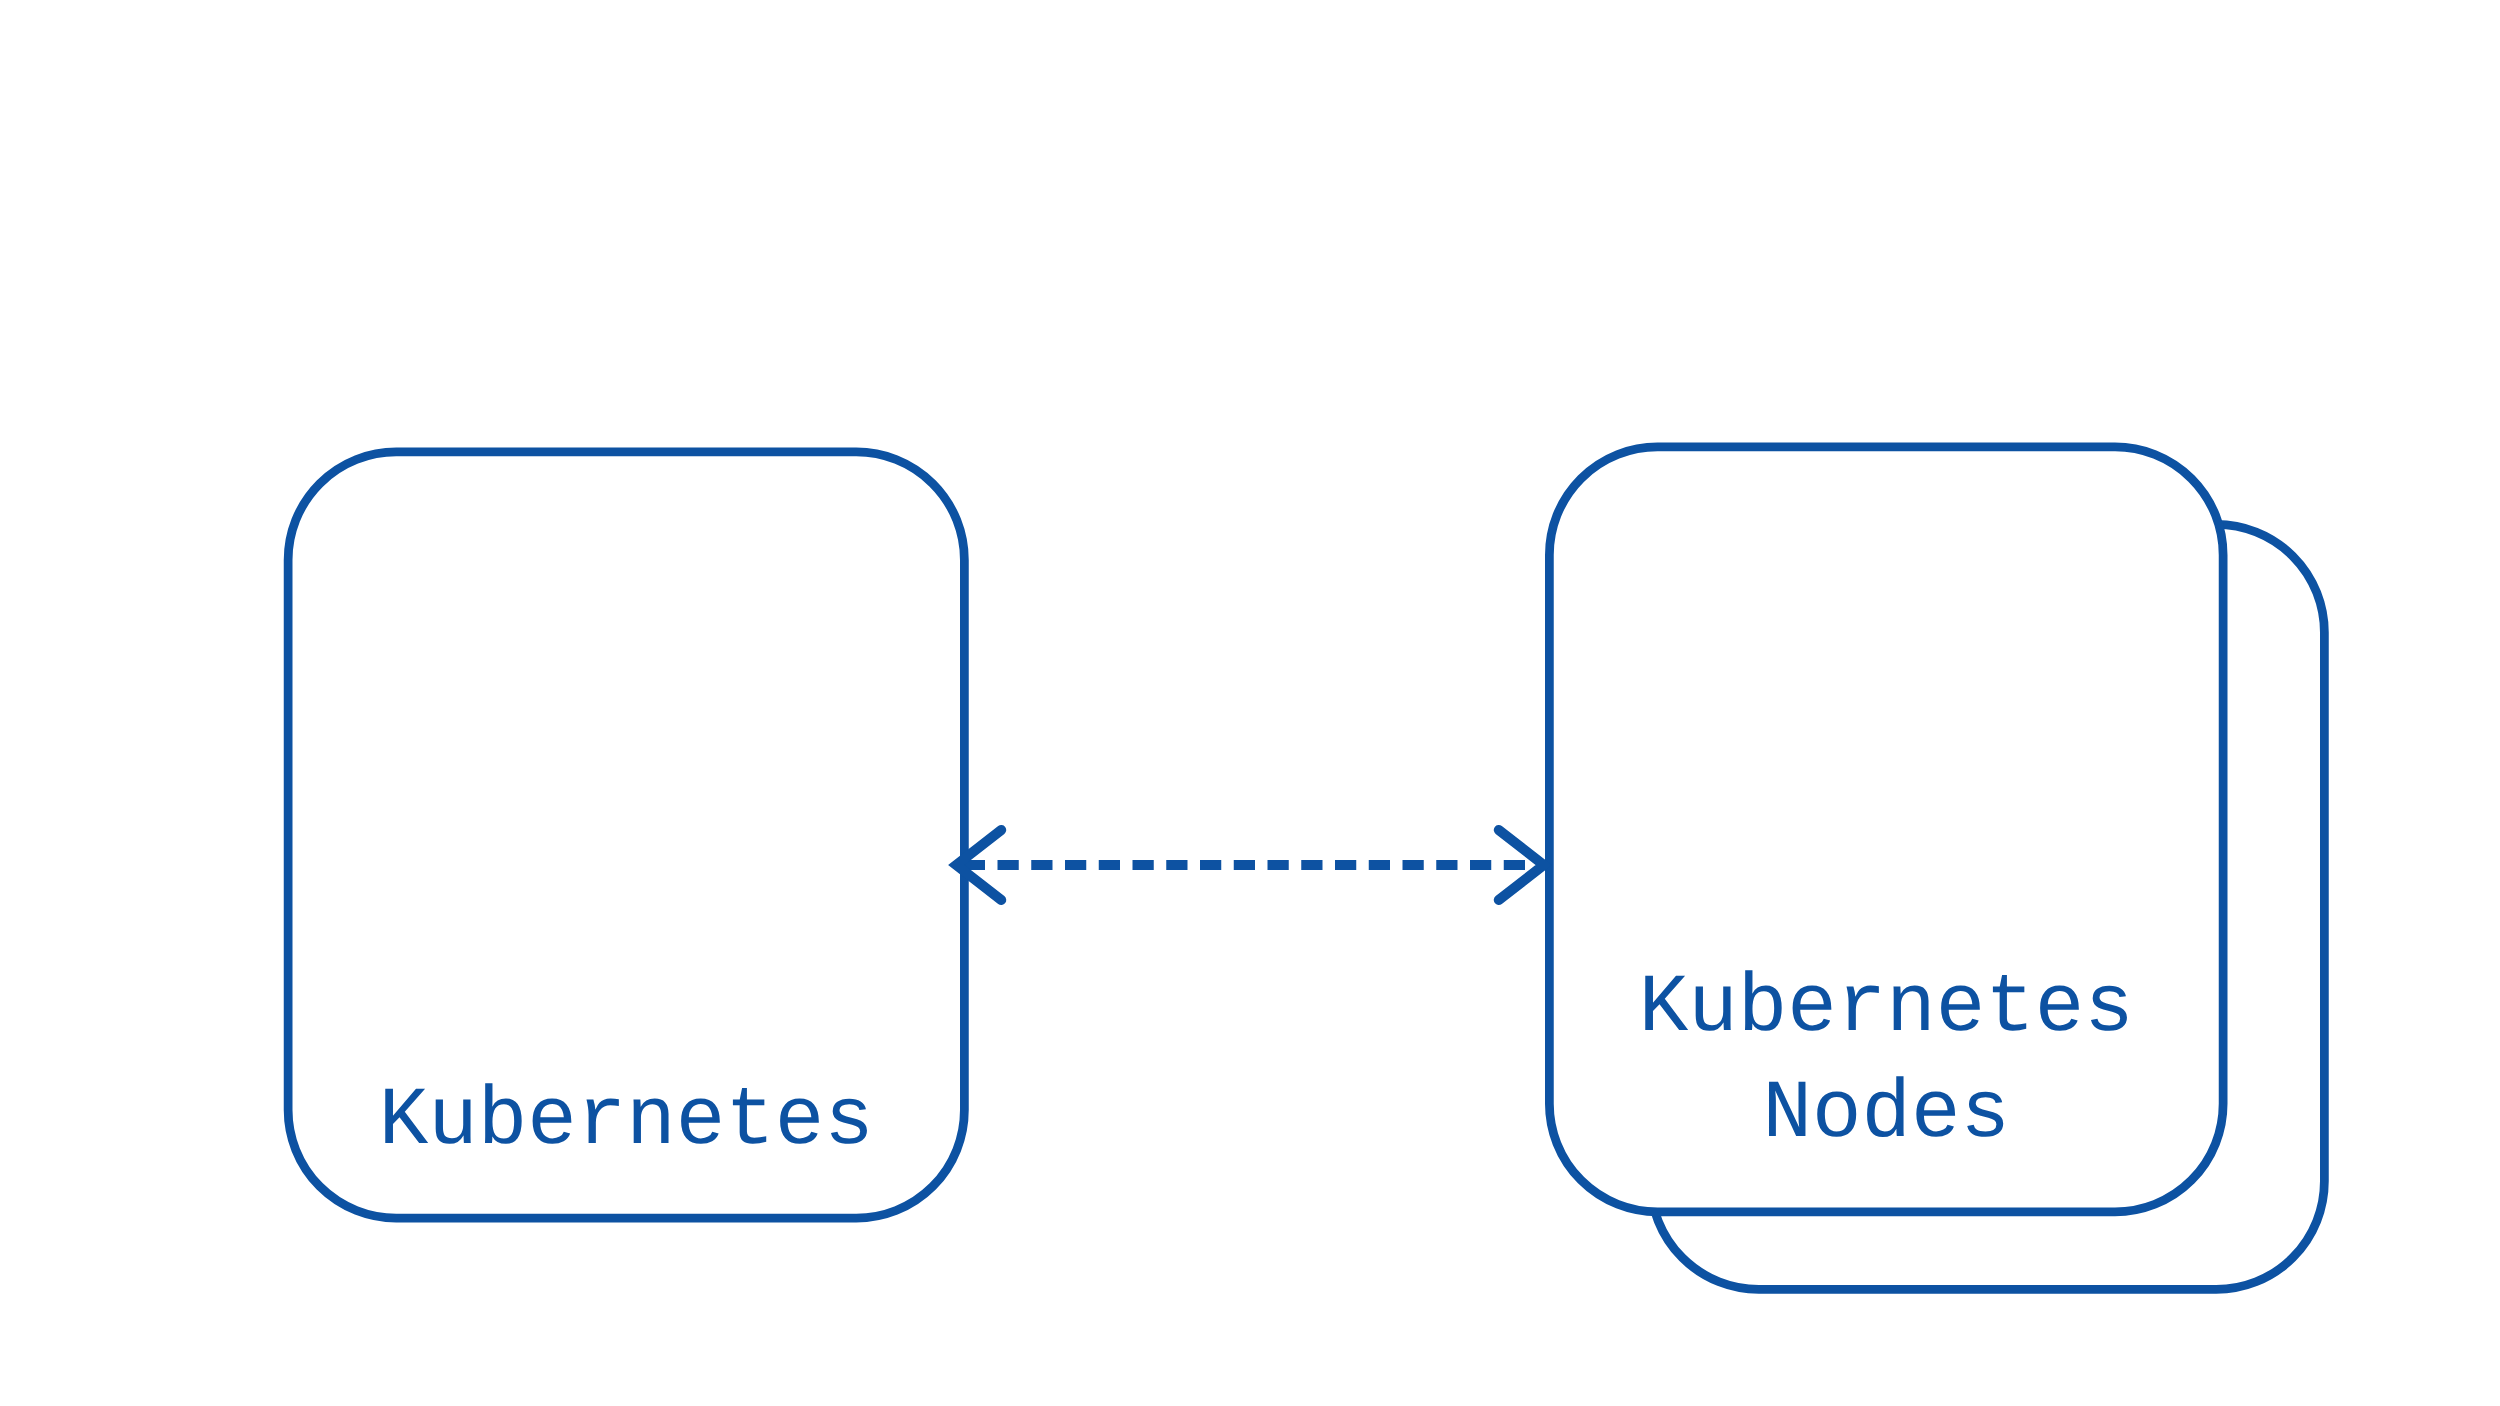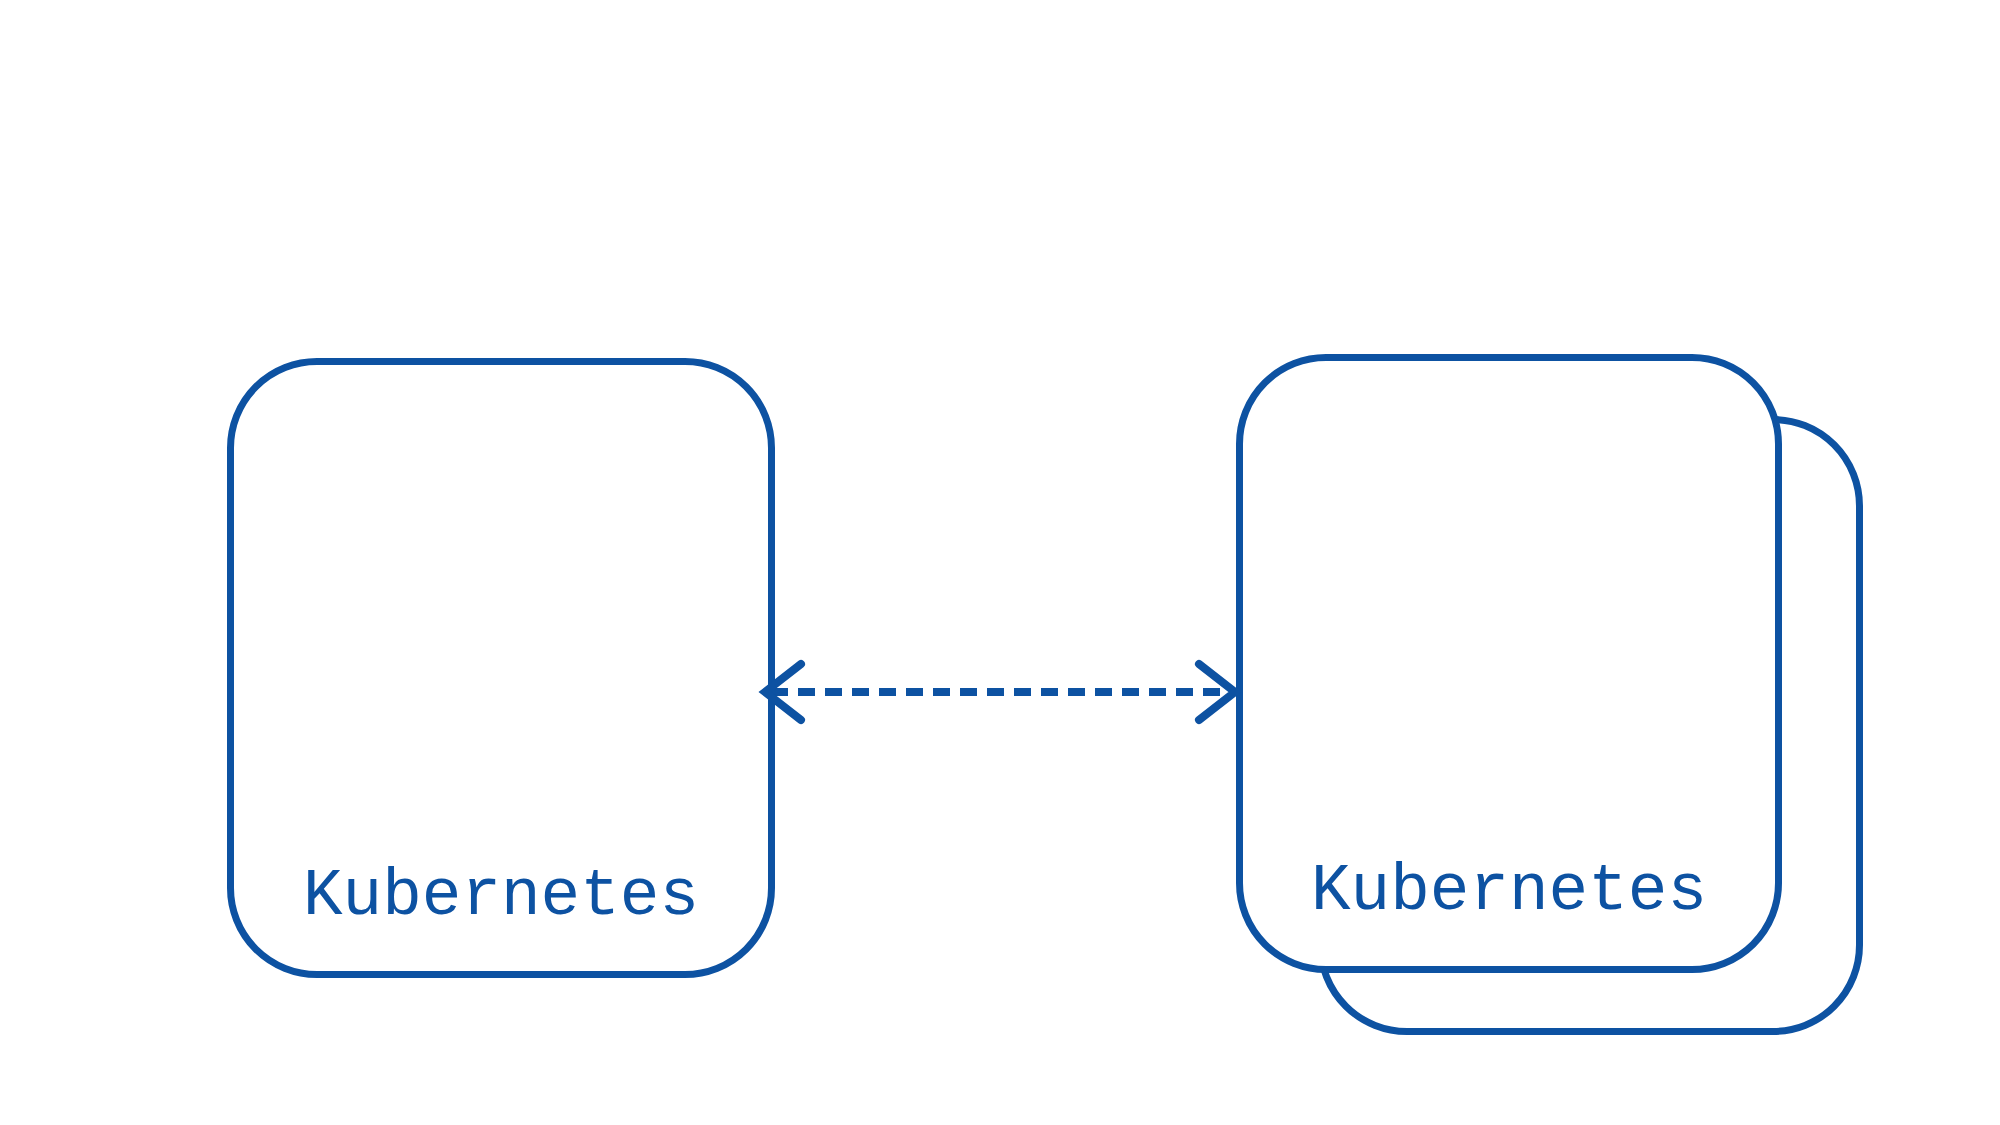"Nodes" span.line { html: none -> <span>Nodes</span> }
